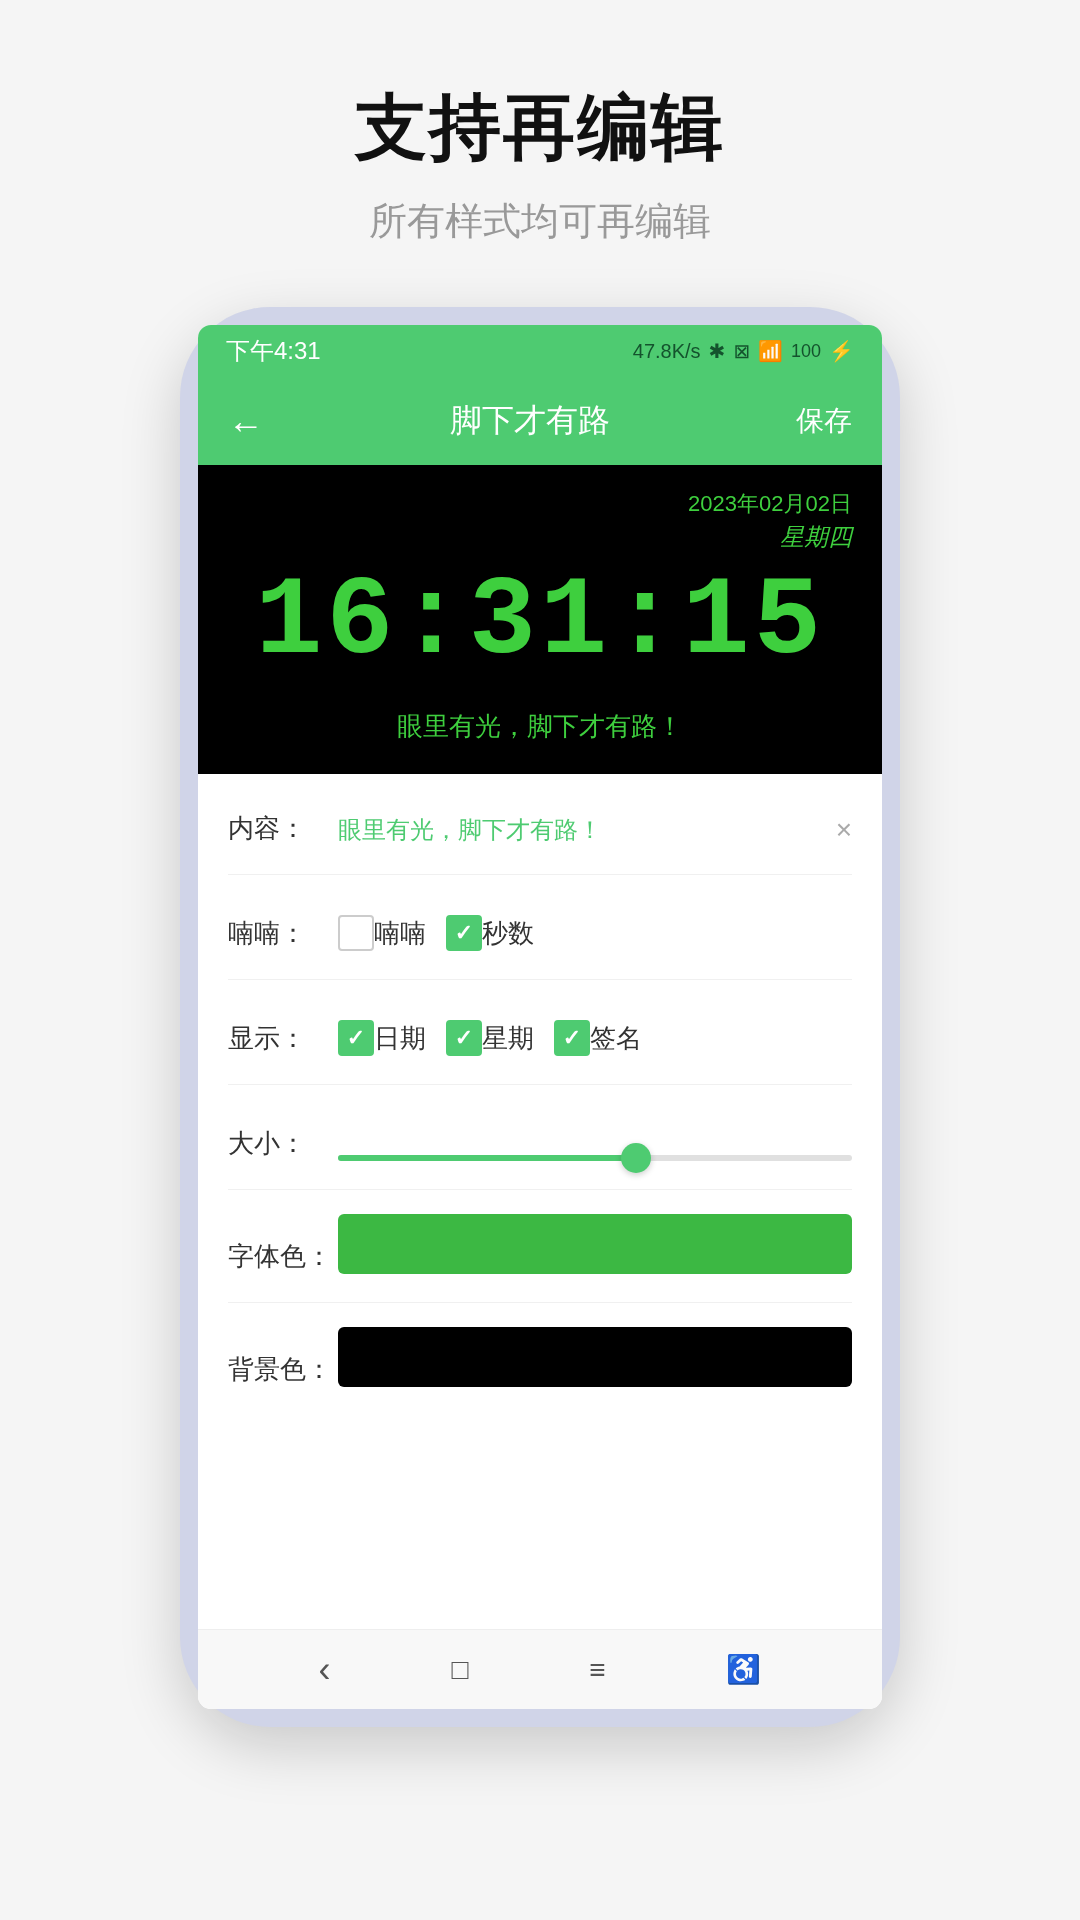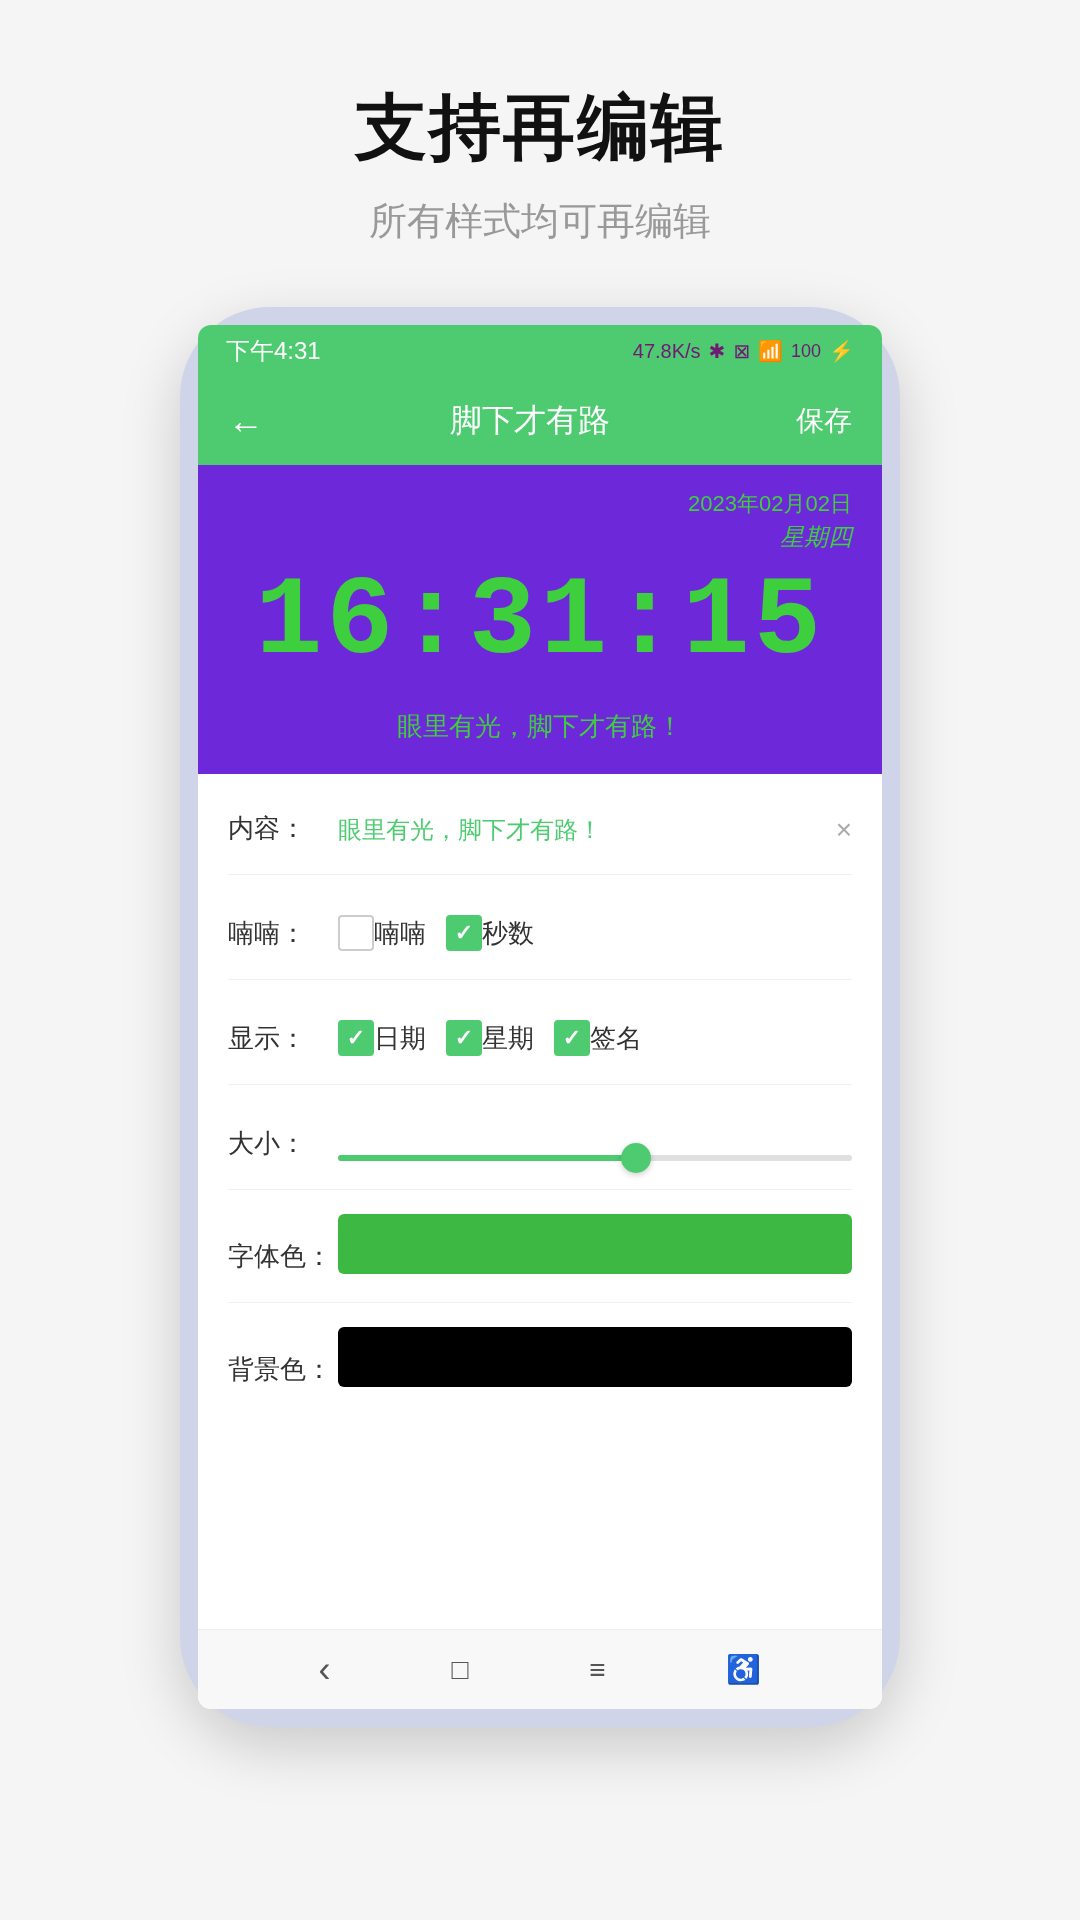"47.8K/s" .status-right { color: #701a75 -> #14532d }
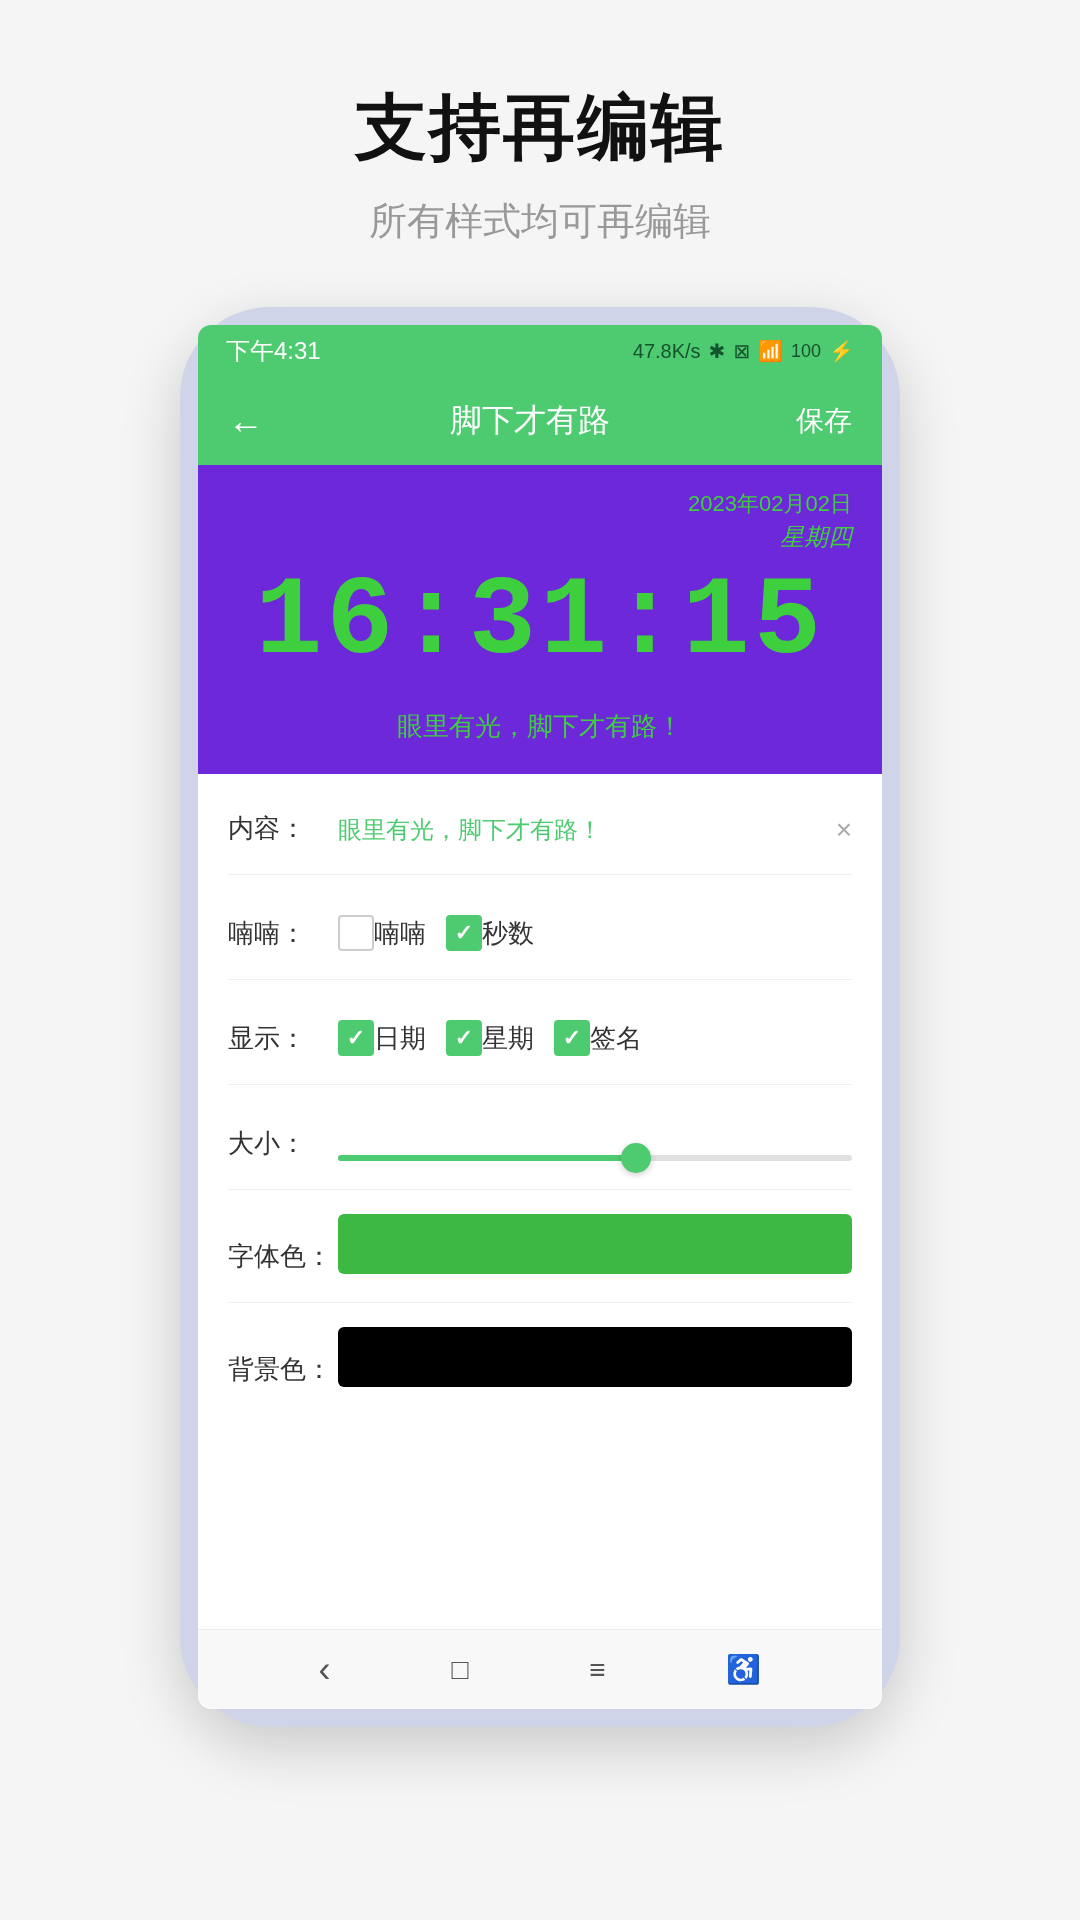"2023年02月02日" .clock-preview { background: #6d28d9 -> #000000 }
